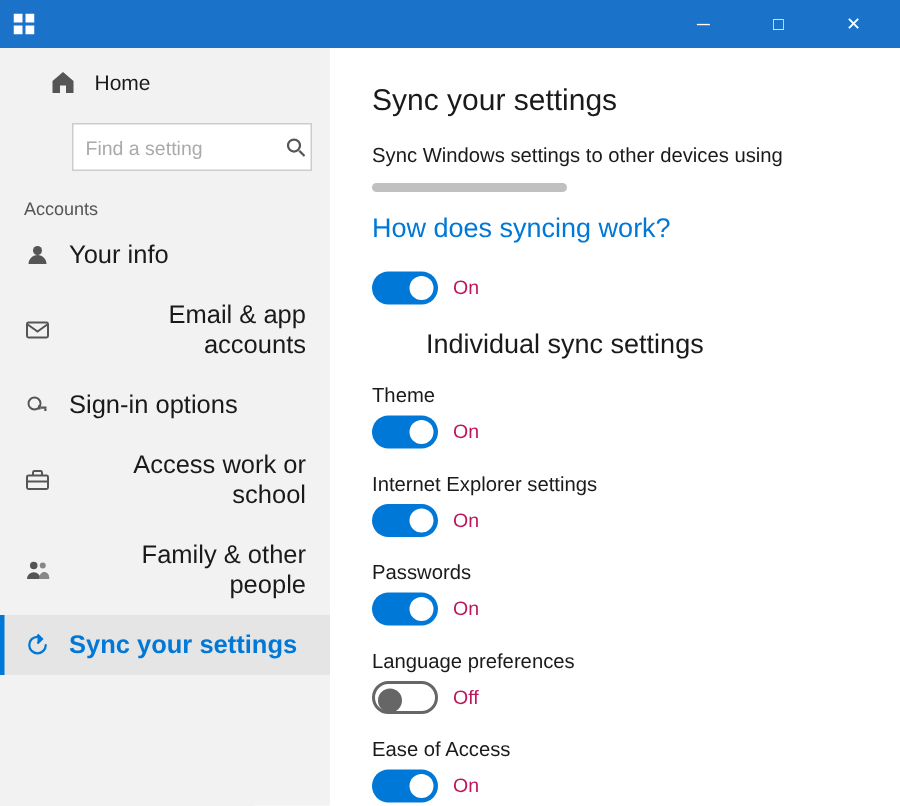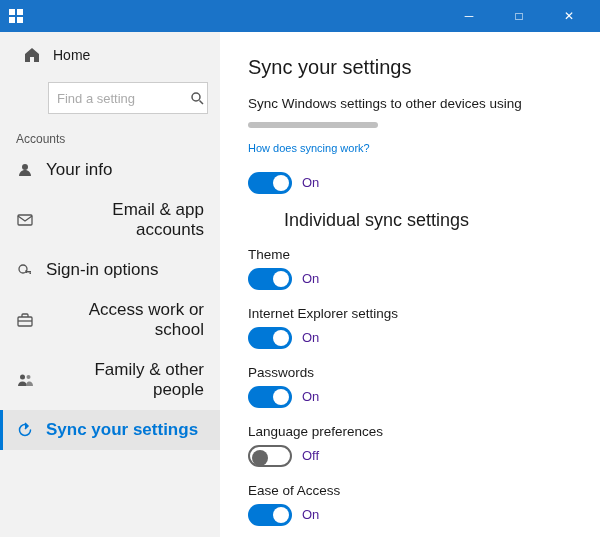"Home" .sidebar-home { padding: 14px 23px -> 14px 33px }
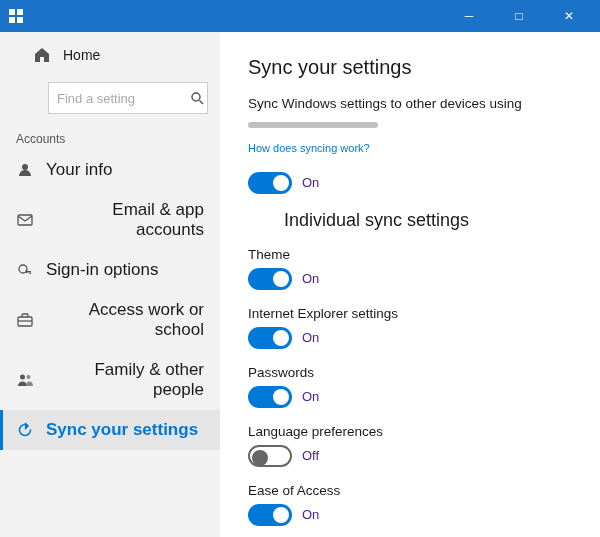"How does syncing work?" .how-link { font-size: 11px -> 18px }
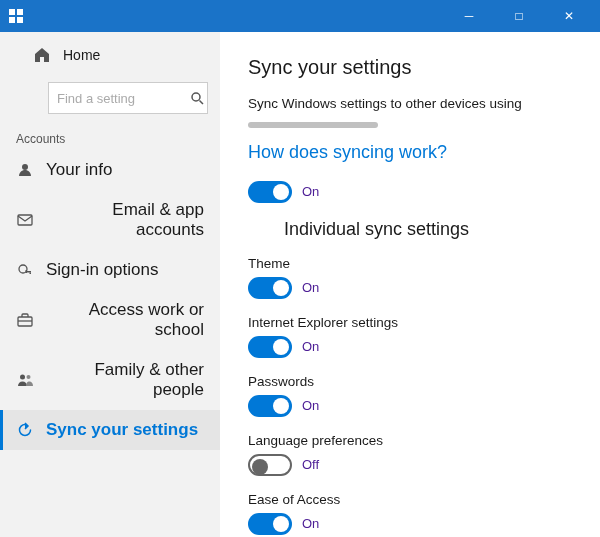"On" .toggle-text { color: #4c1d95 -> #be185d }
